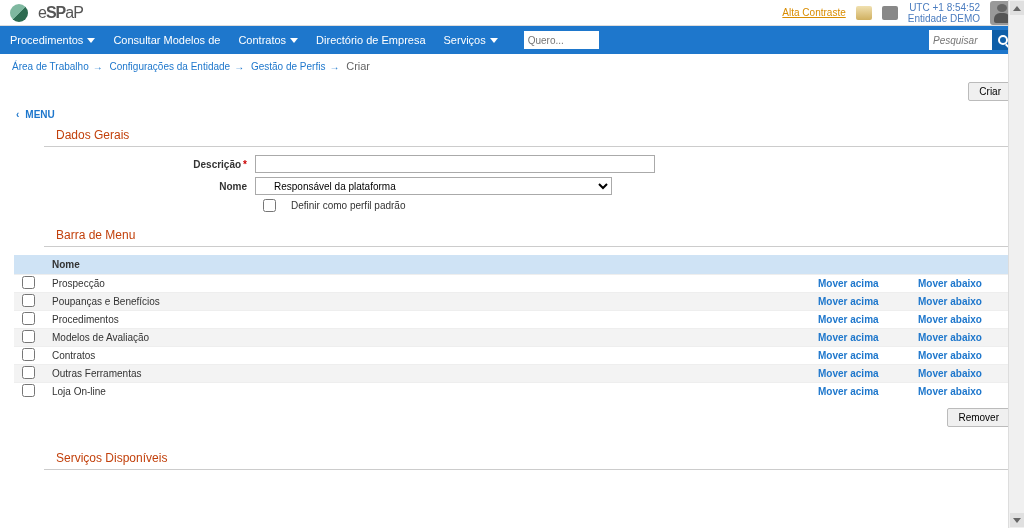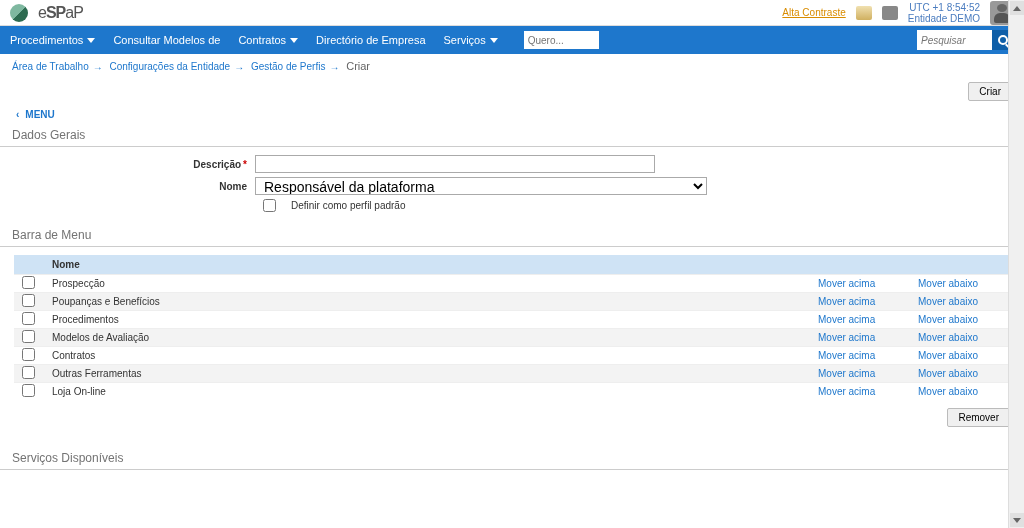"Pesquisar" .search-input { width: 75px -> 63px }
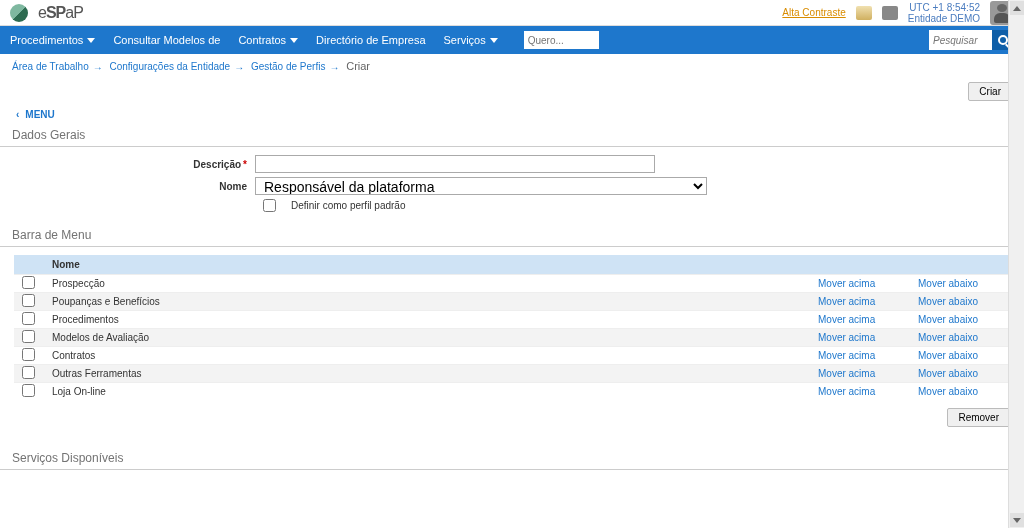"Dados Gerais" .section-title { color: #737373 -> #c2410c; margin-left: none -> 44px }
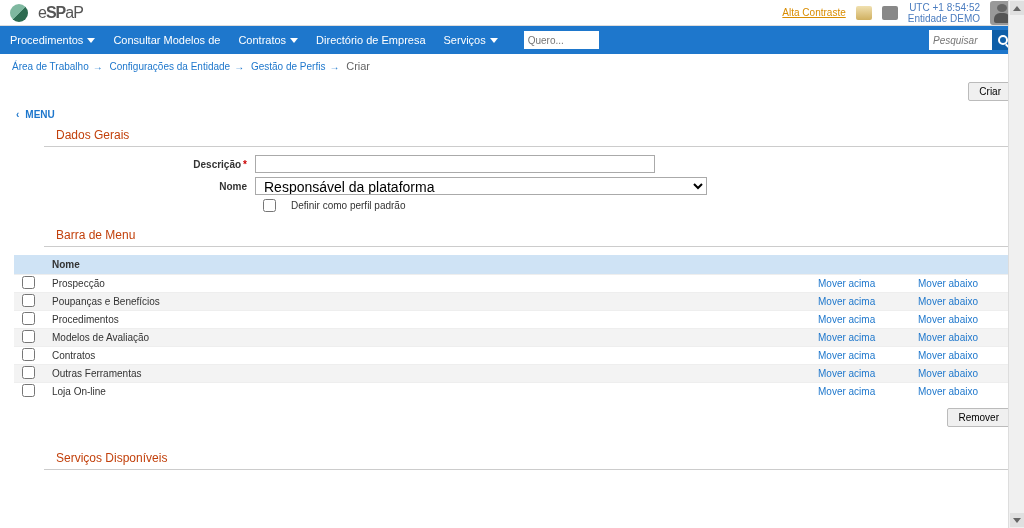"Responsável da plataforma" .form-select { font-size: 14px -> 10px; padding: 0 4px -> 0 14px; width: 452px -> 357px }
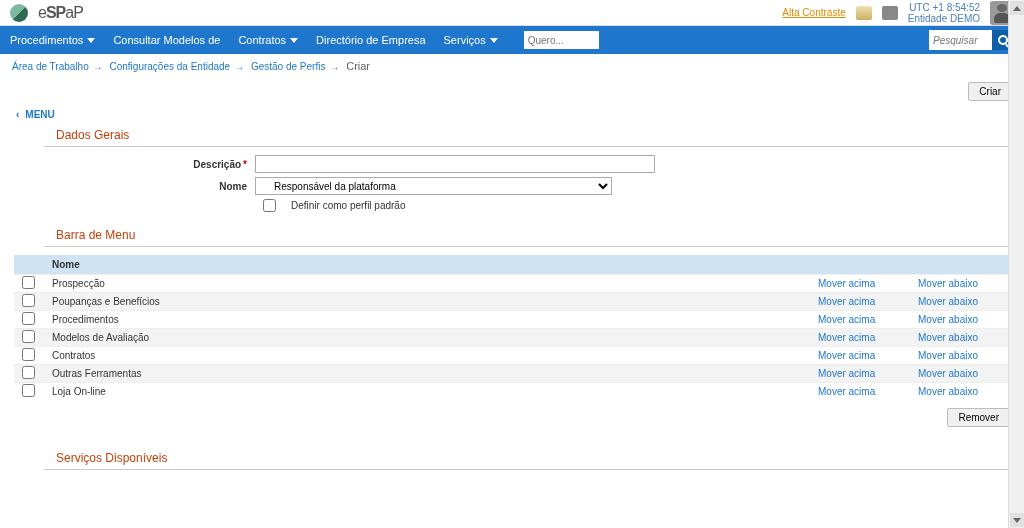"Mover acima" .tbl .act { font-weight: none -> bold }
